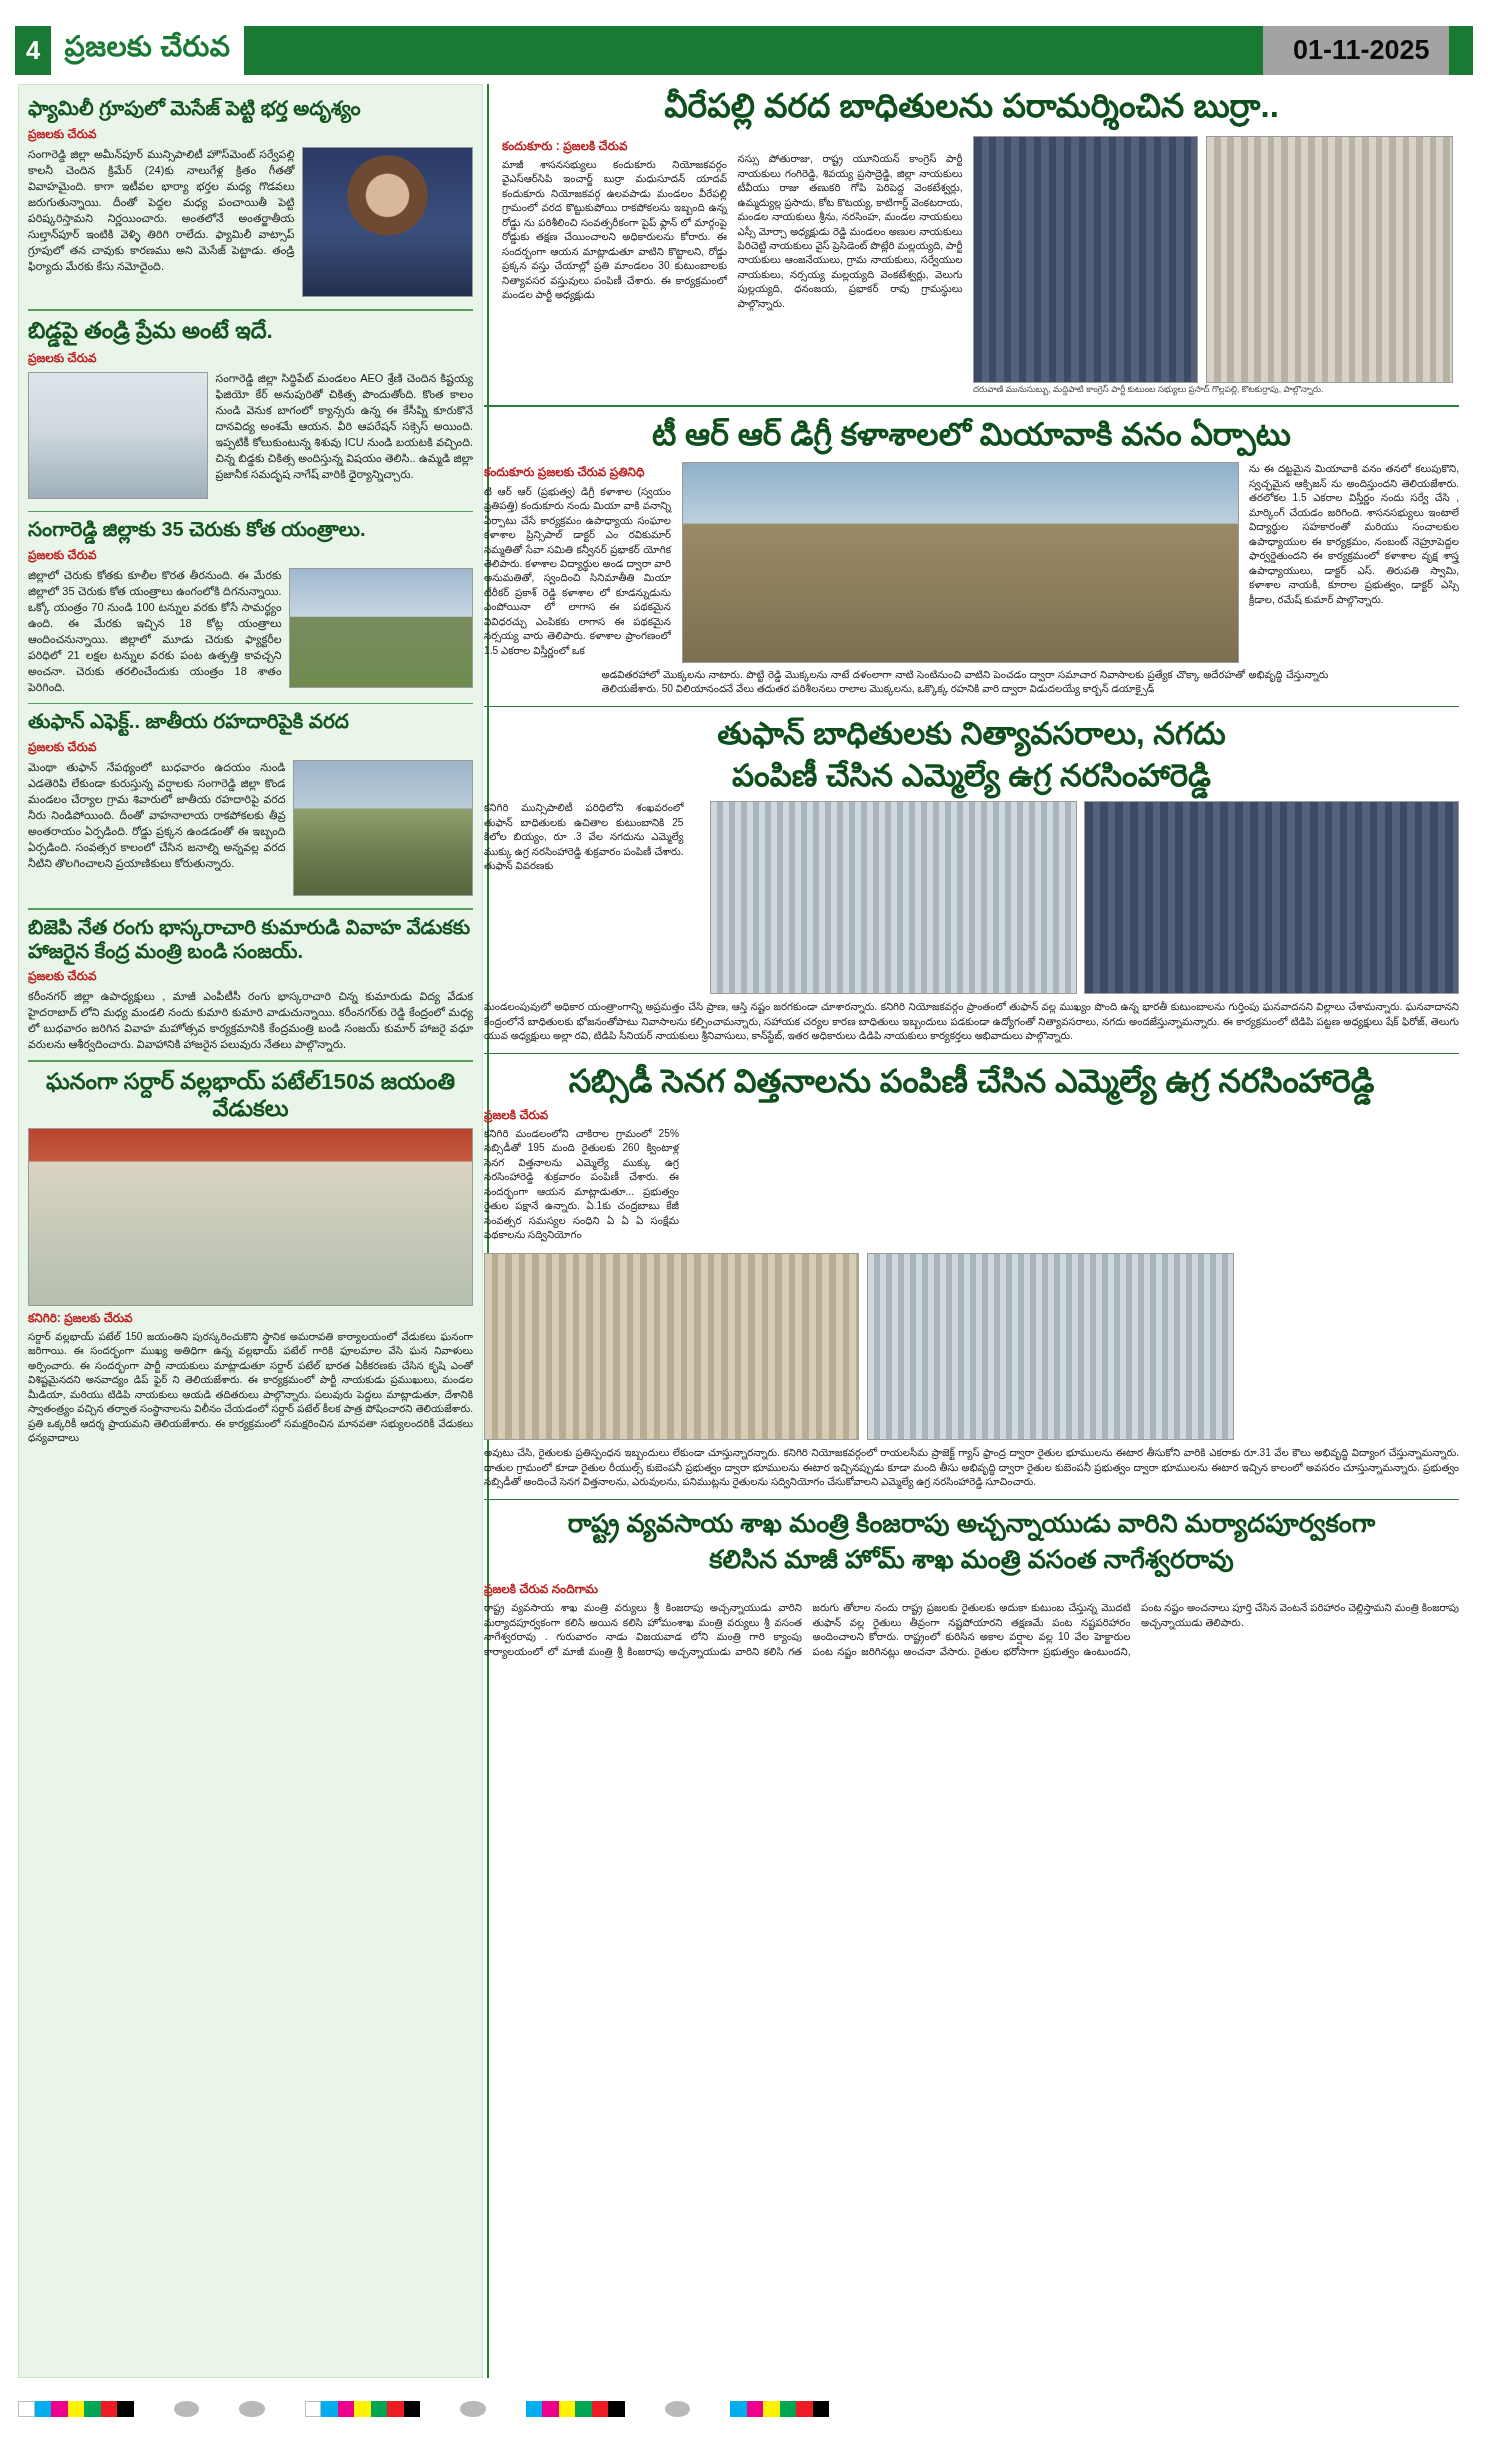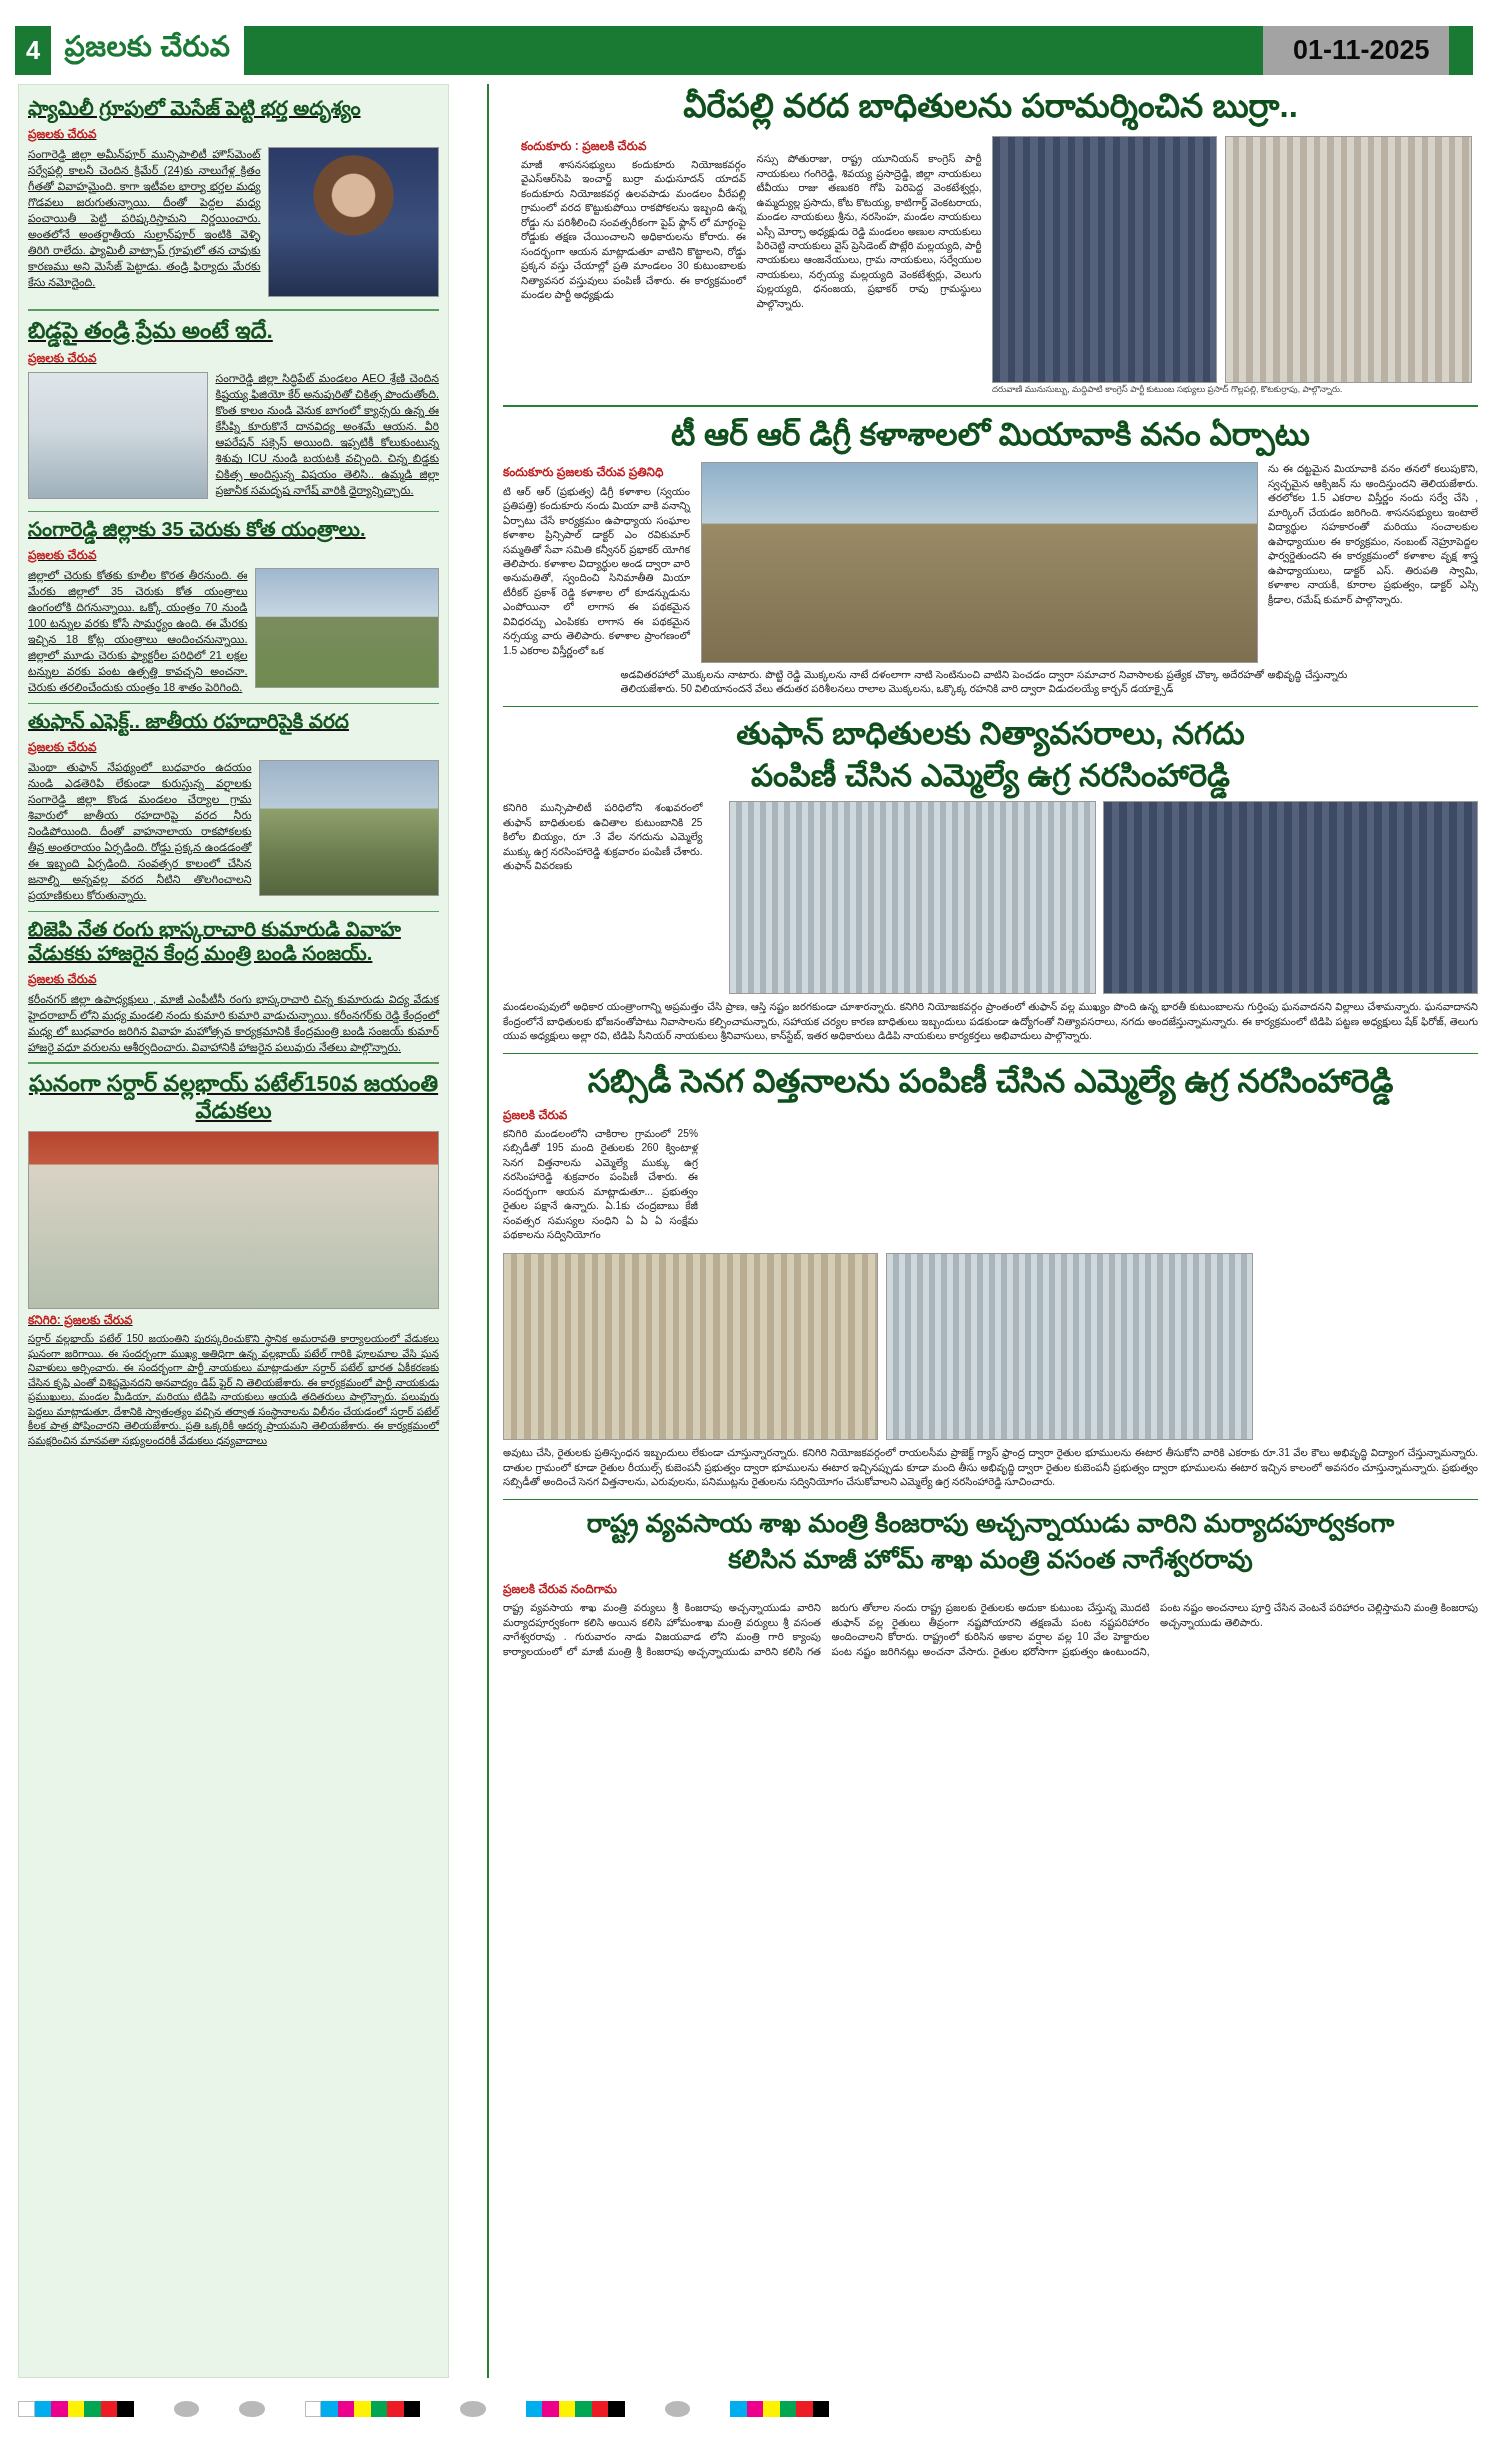"ఫ్యామిలీ గ్రూపులో మెసేజ్ పెట్టి భర్త" .colL { text-decoration: underline -> none; width: 431px -> 465px }
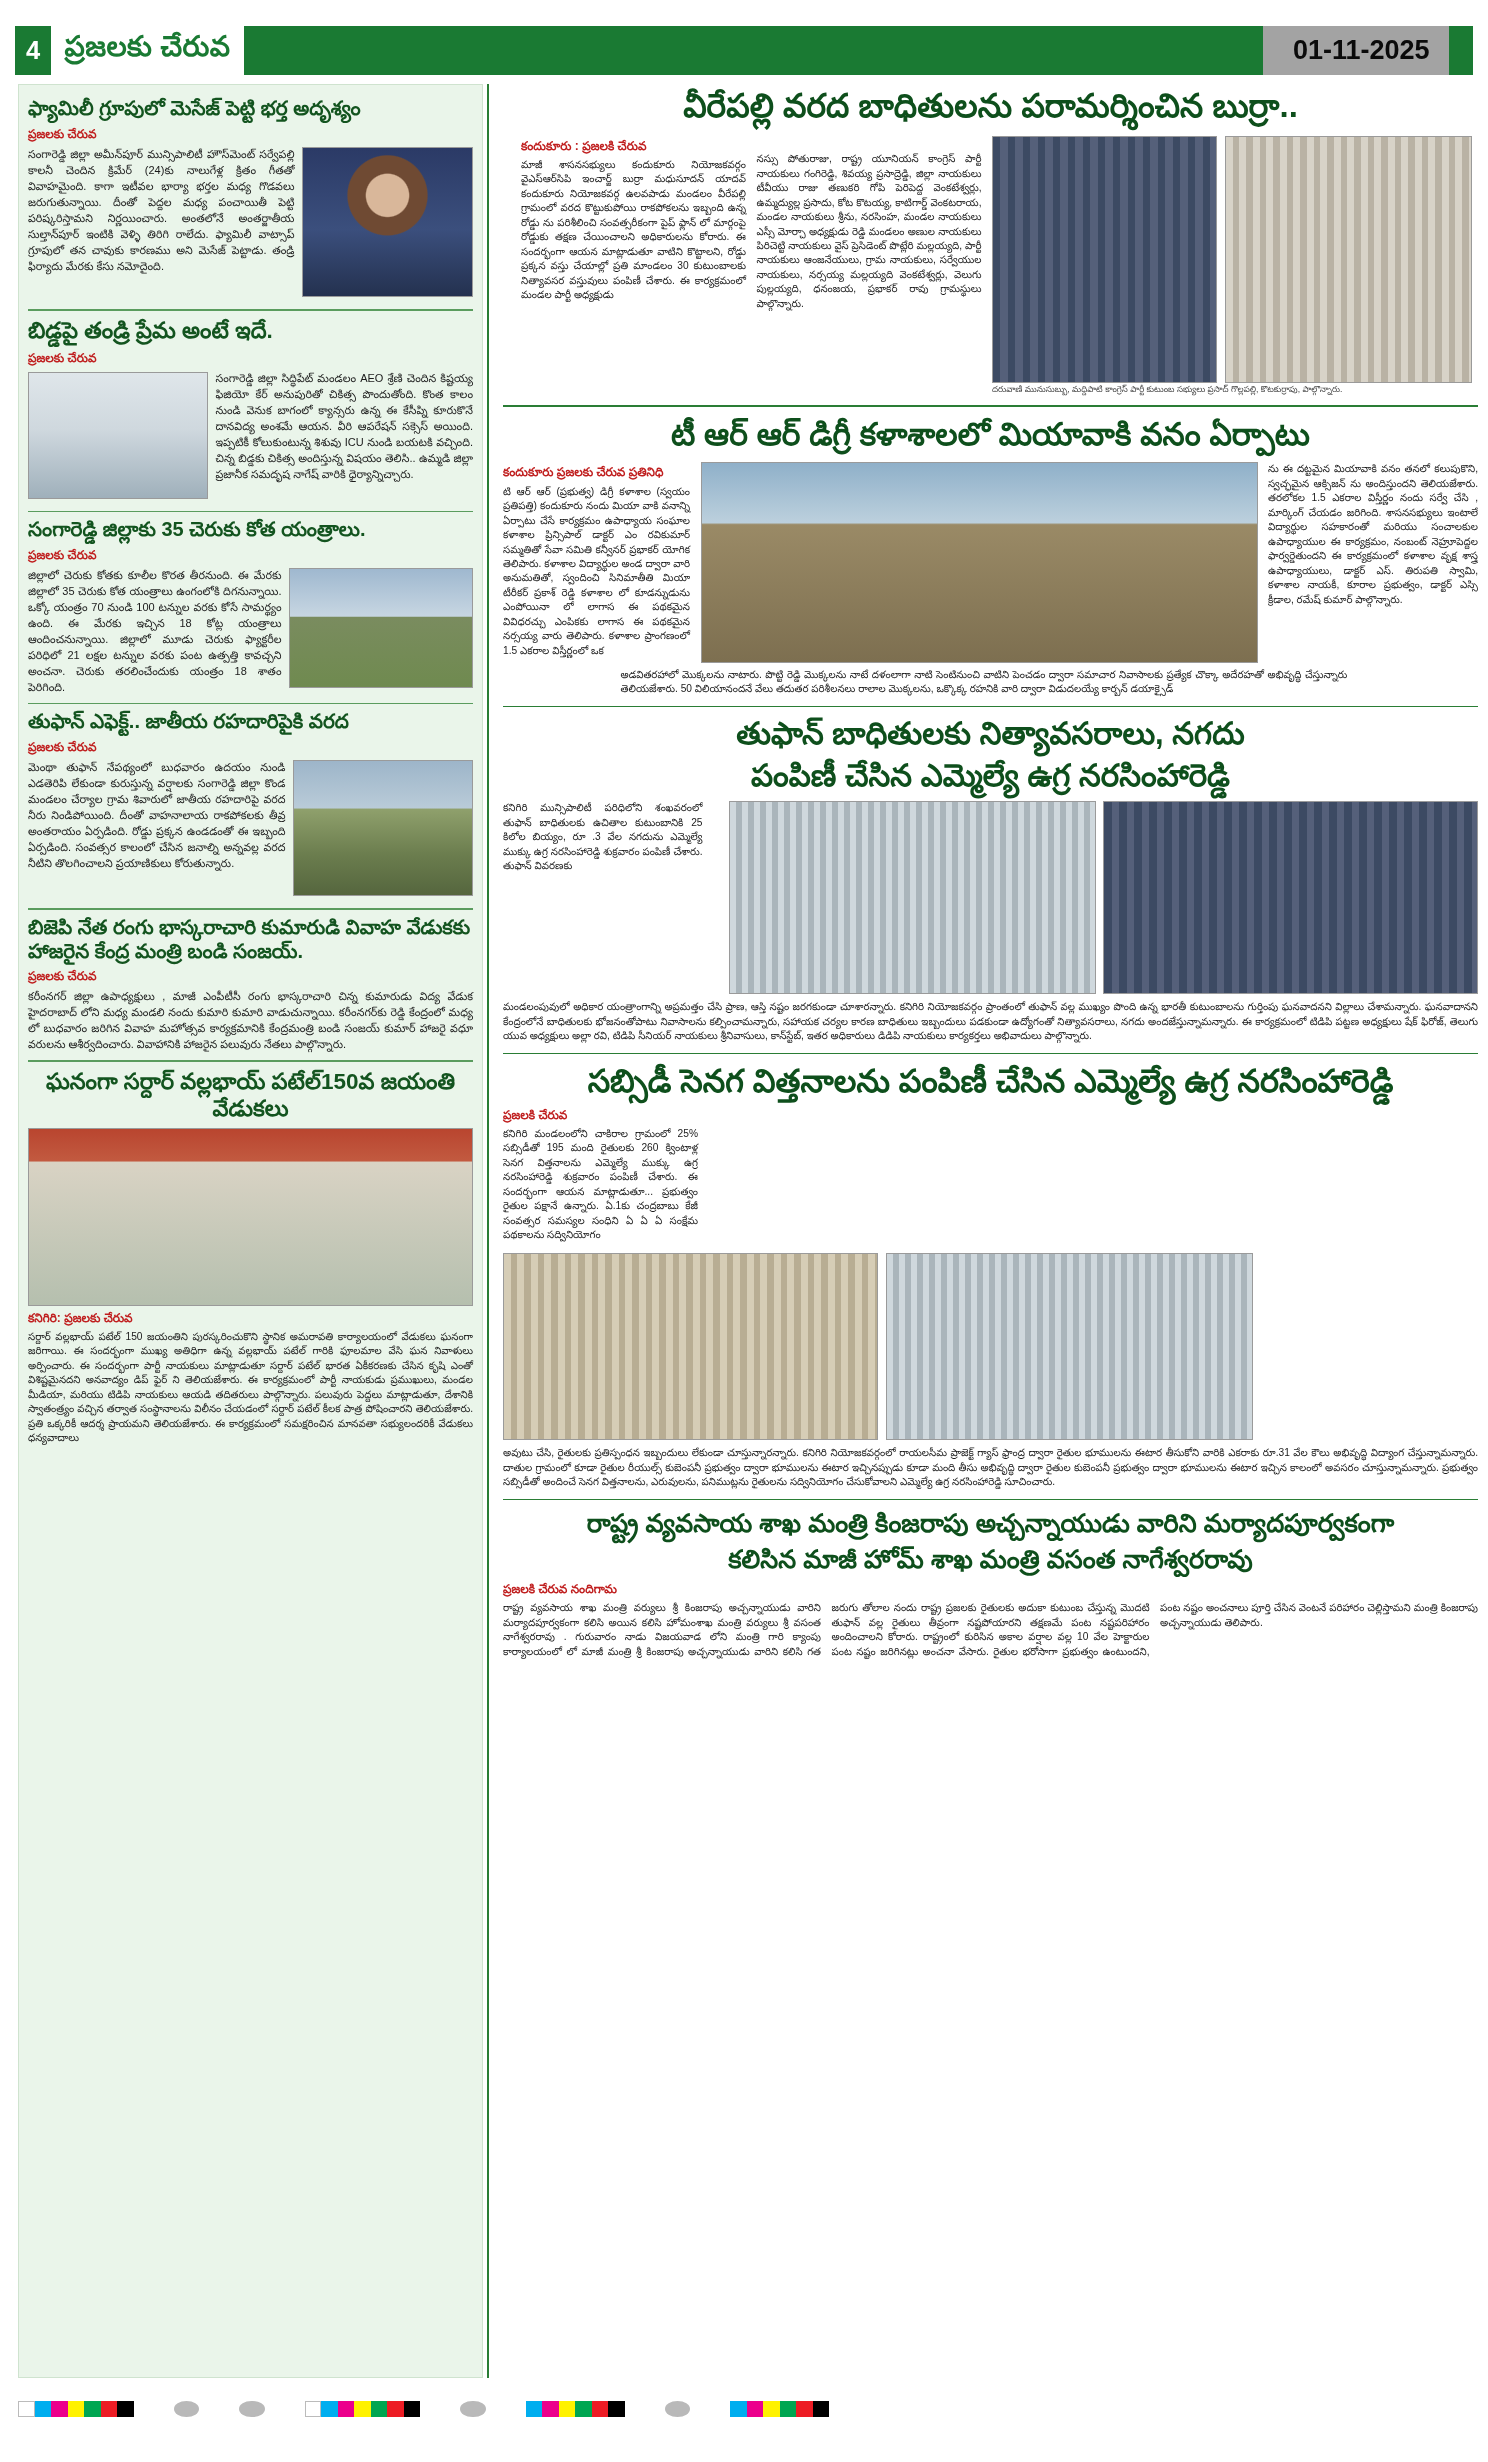"వీరేపల్లి వరద బాధితులను పరామర్శించిన" .colR { left: 503px -> 484px }
